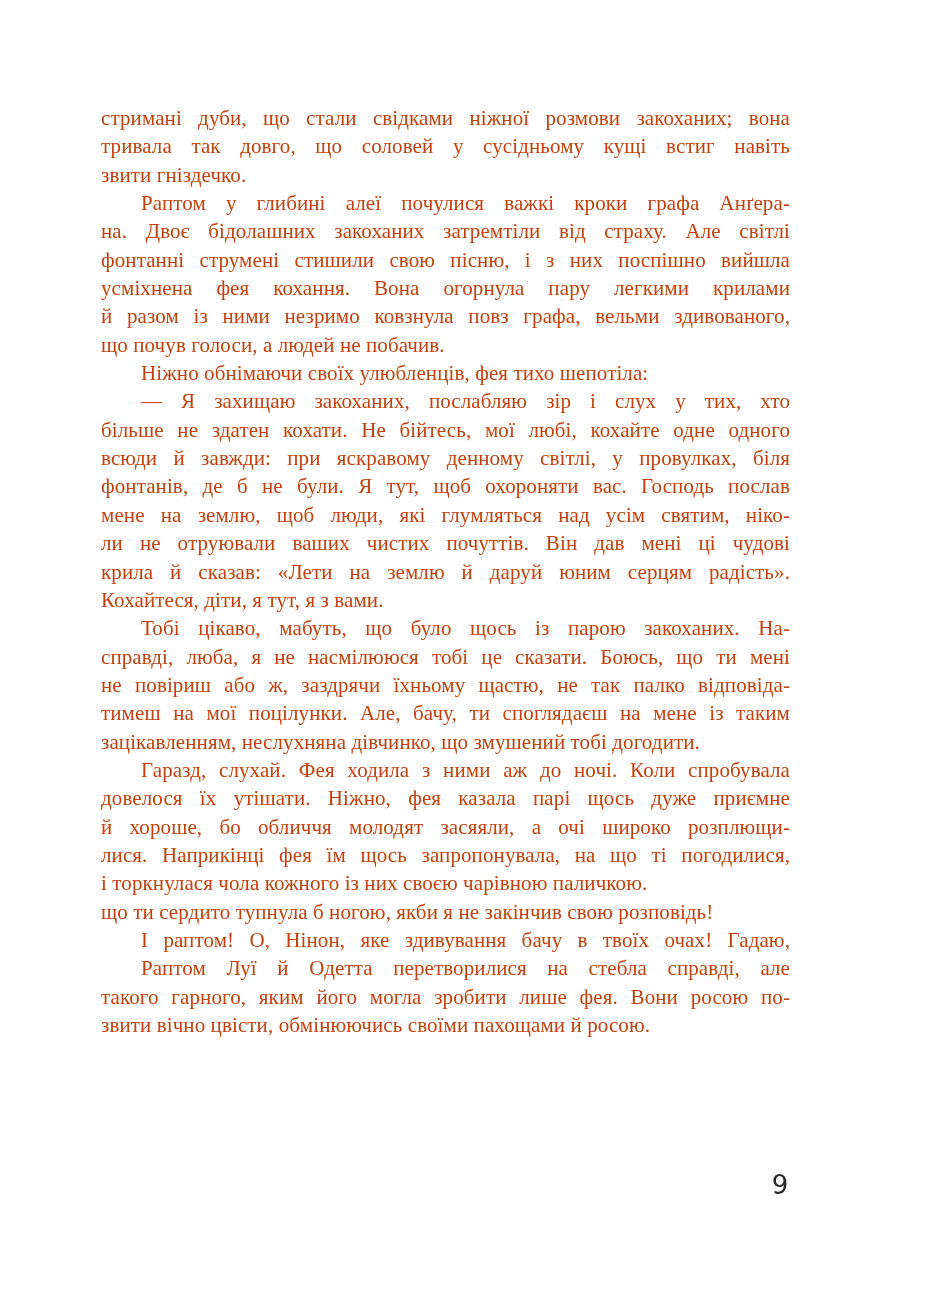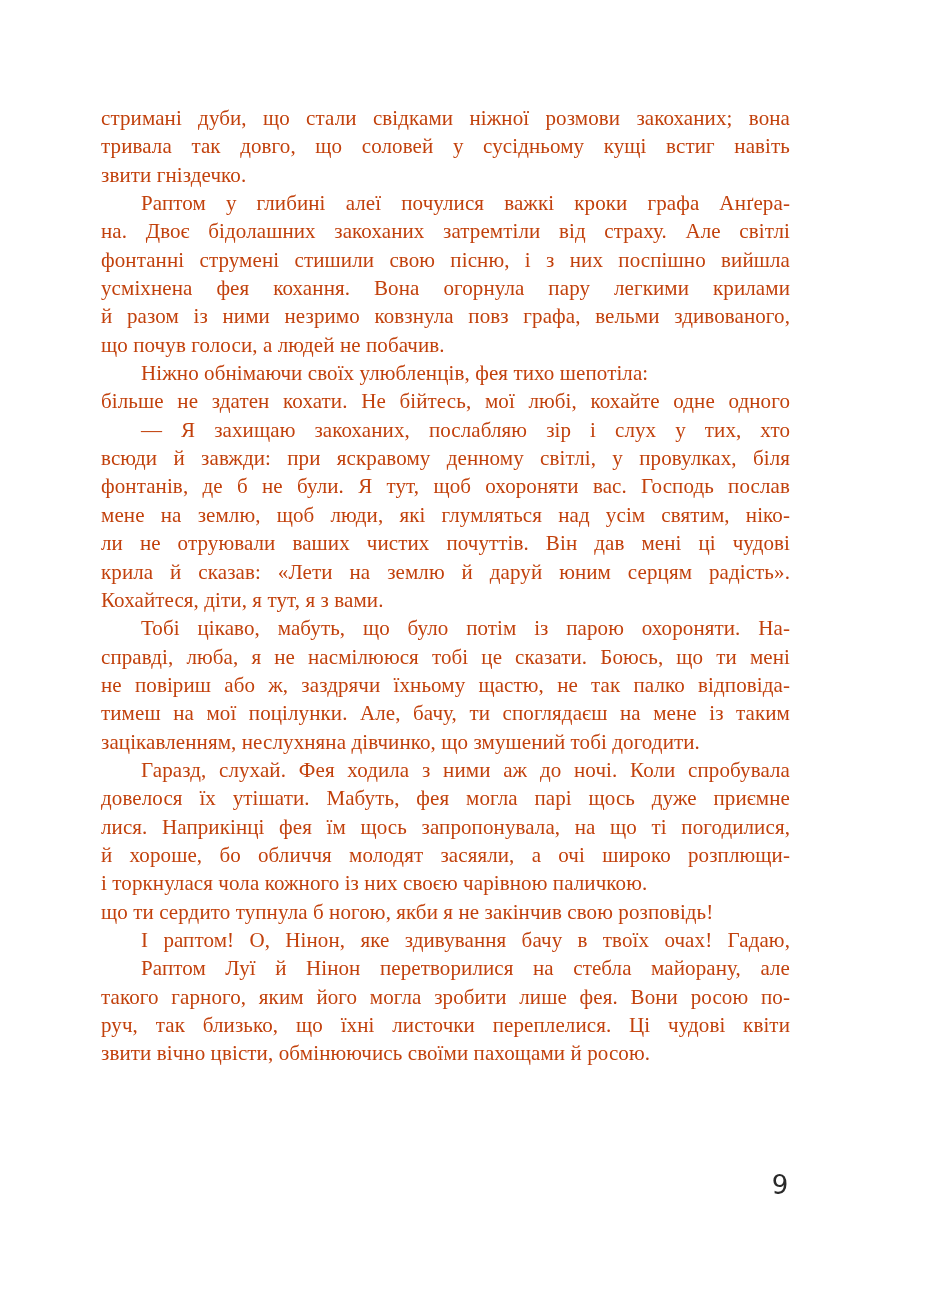"більше не здатен кохати. Не" div.line { order: before "— Я захищаю закоханих, послабляю" -> after "— Я захищаю закоханих, послабляю" }
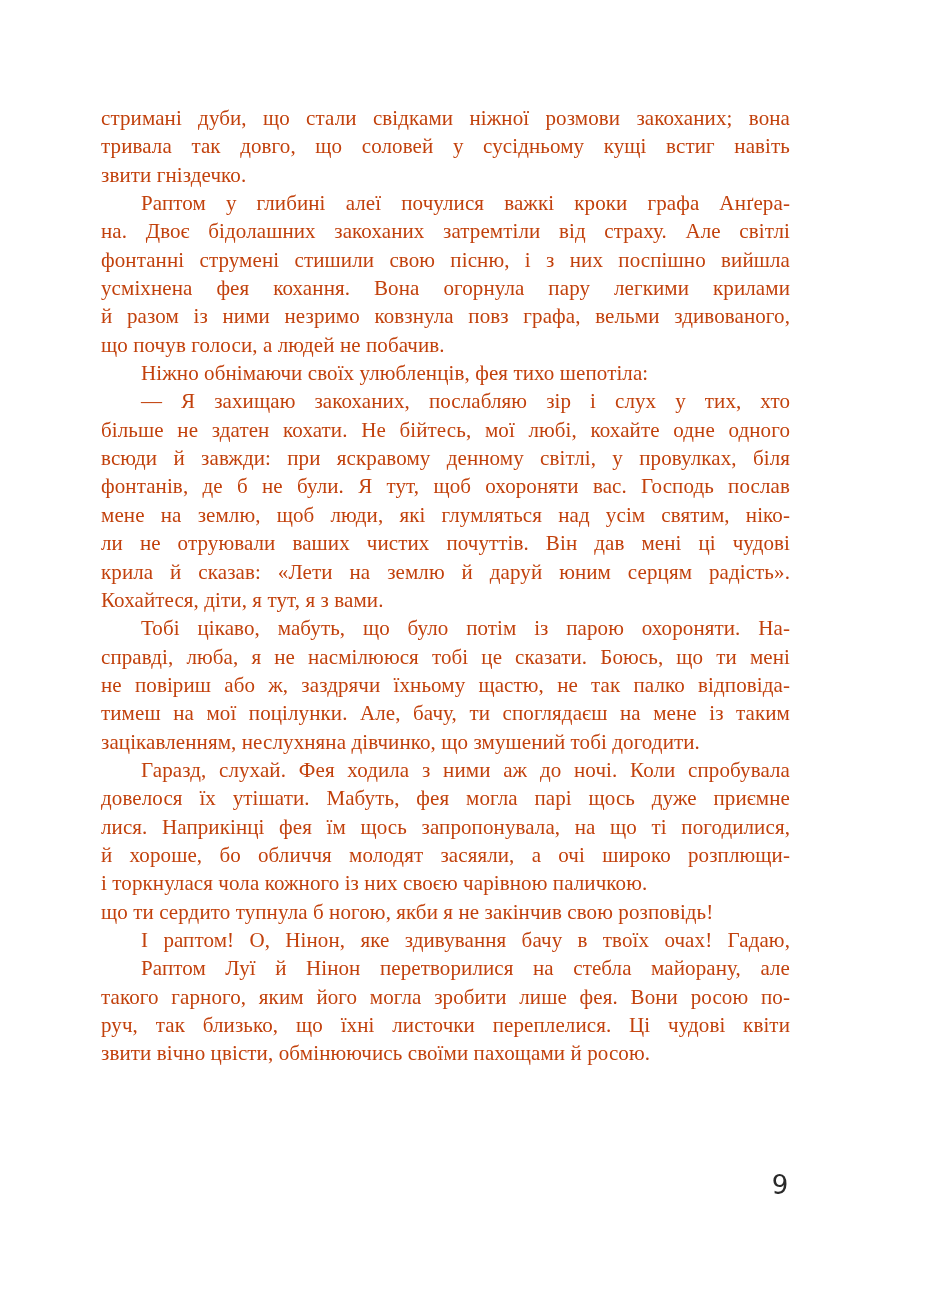"Тобі цікаво, мабуть, що було" div.line { text: потім із парою охороняти -> щось із парою закоханих }
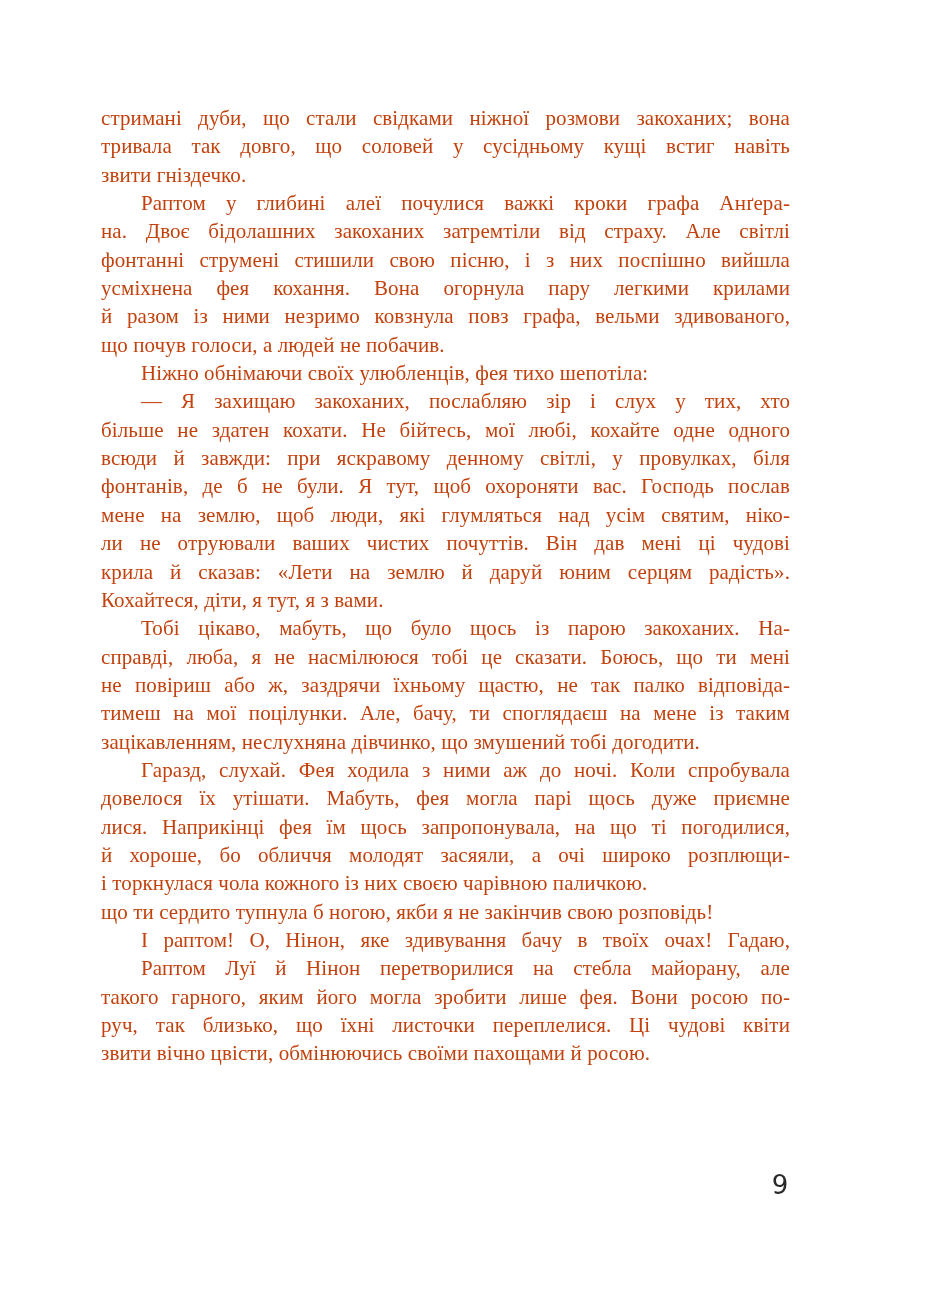"довелося їх утішати. Мабуть, фея" div.line { text: Мабуть, фея могла -> Ніжно, фея казала }
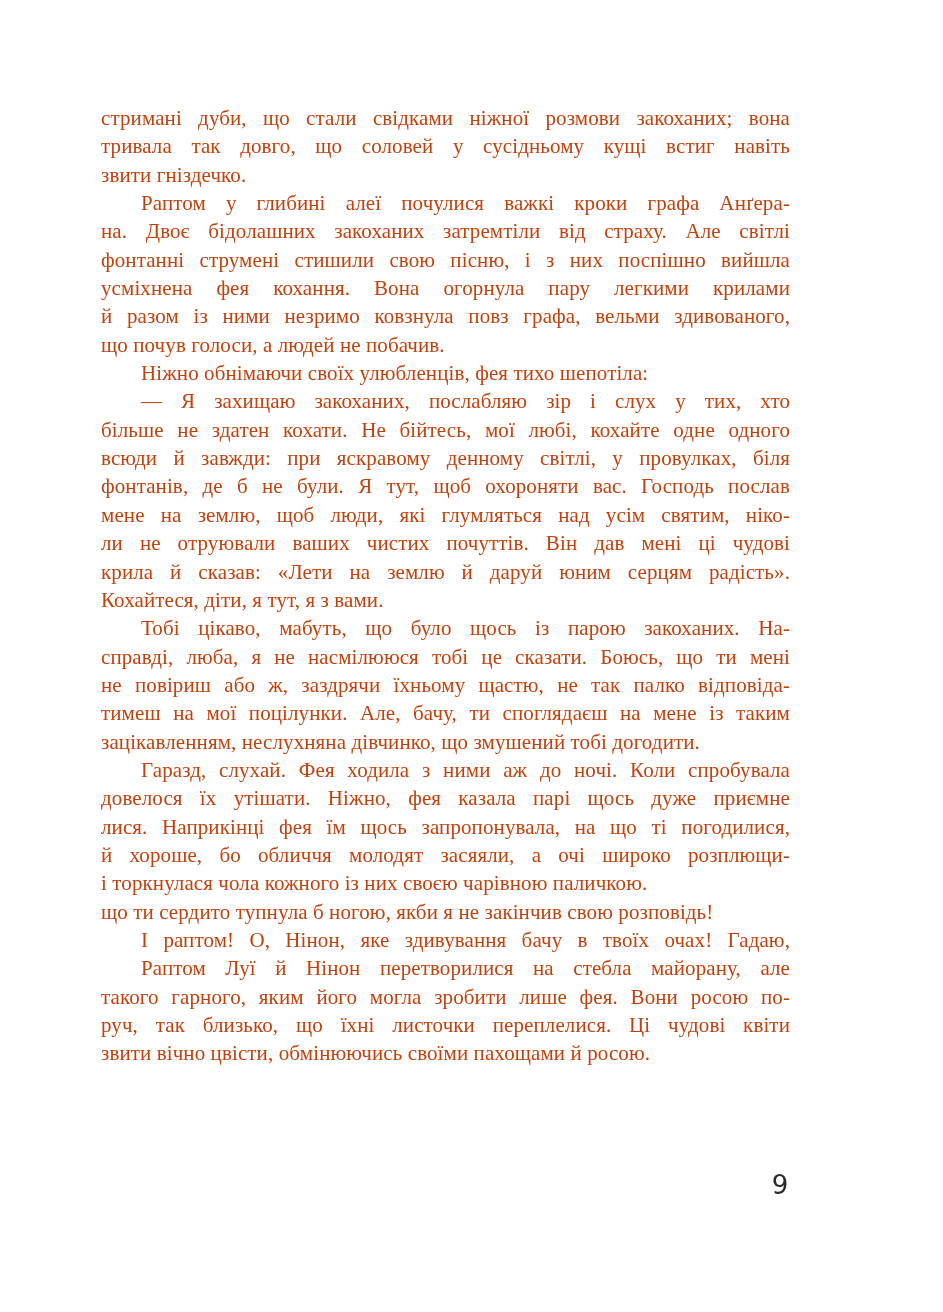"лися. Наприкінці фея їм щось" div.line { order: before "й хороше, бо обличчя молодят" -> after "й хороше, бо обличчя молодят" }
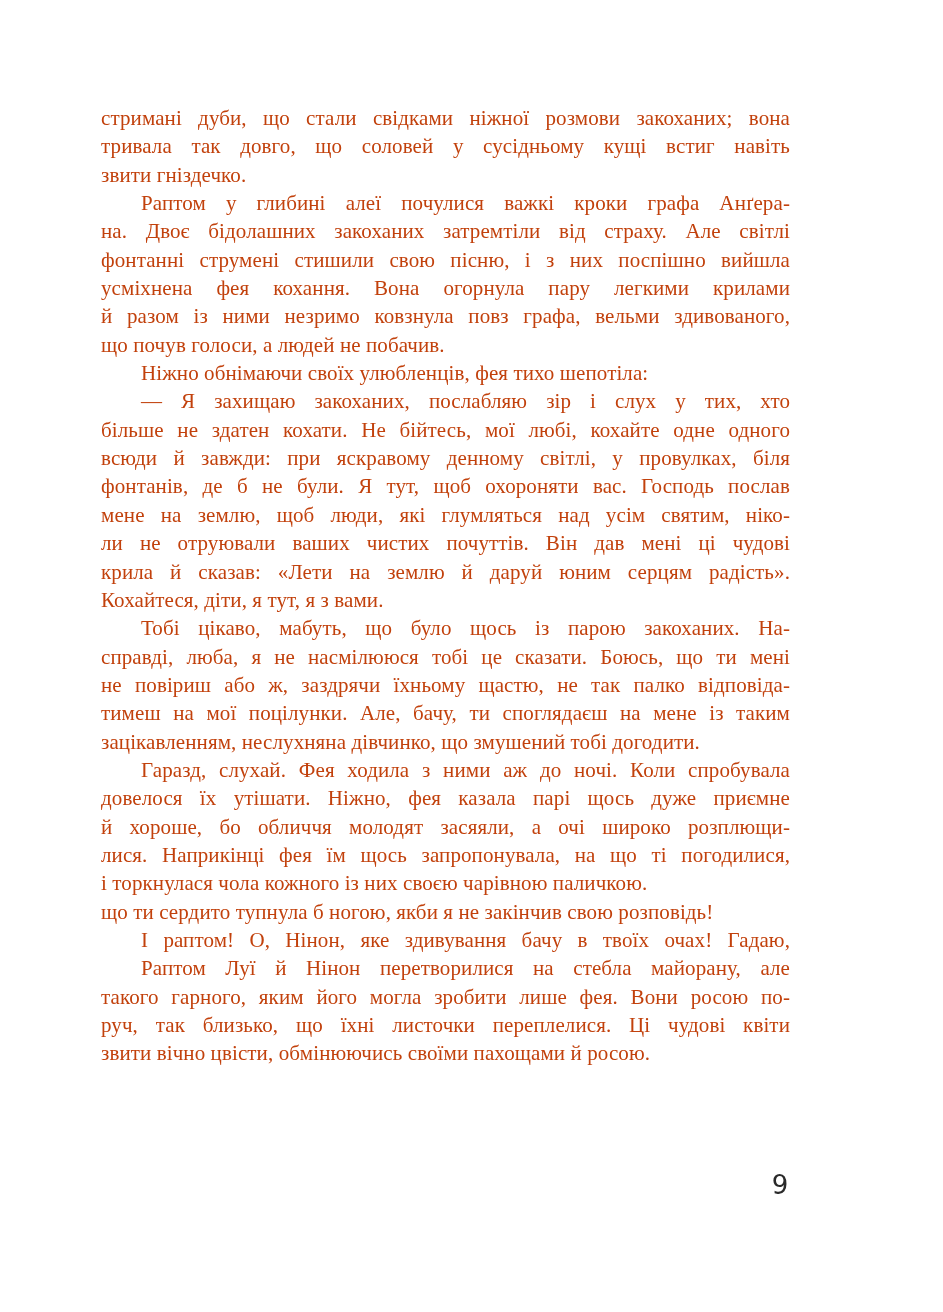"Раптом Луї й Нінон перетворилися" div.line { text: Нінон перетворилися на стебла майорану -> Одетта перетворилися на стебла справді }
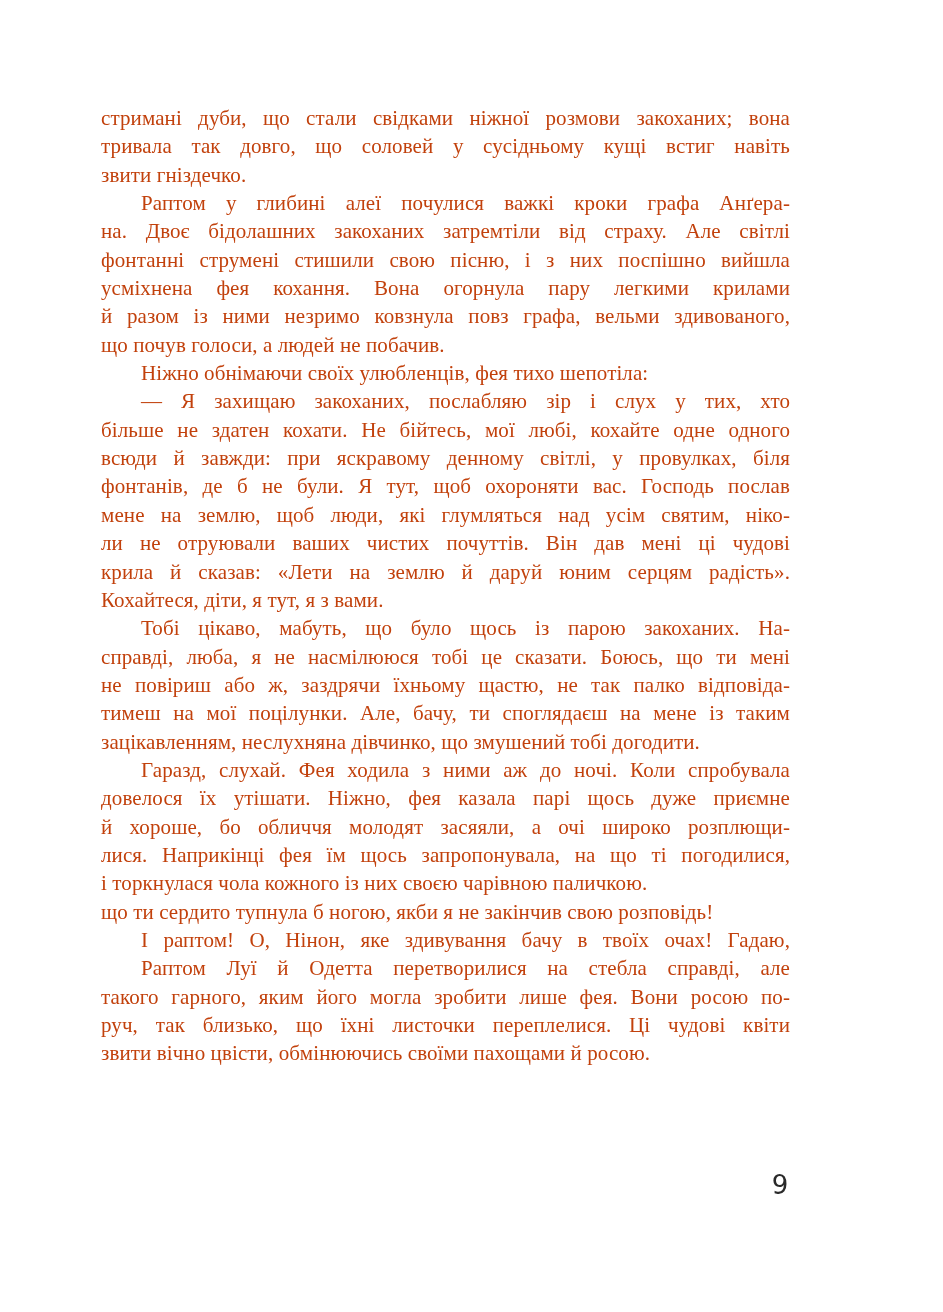"руч, так близько, що їхні" div.line { html: <div>руч, так близько, що їхні листочки переплелися. Ці чудові квіти</div> -> none }
